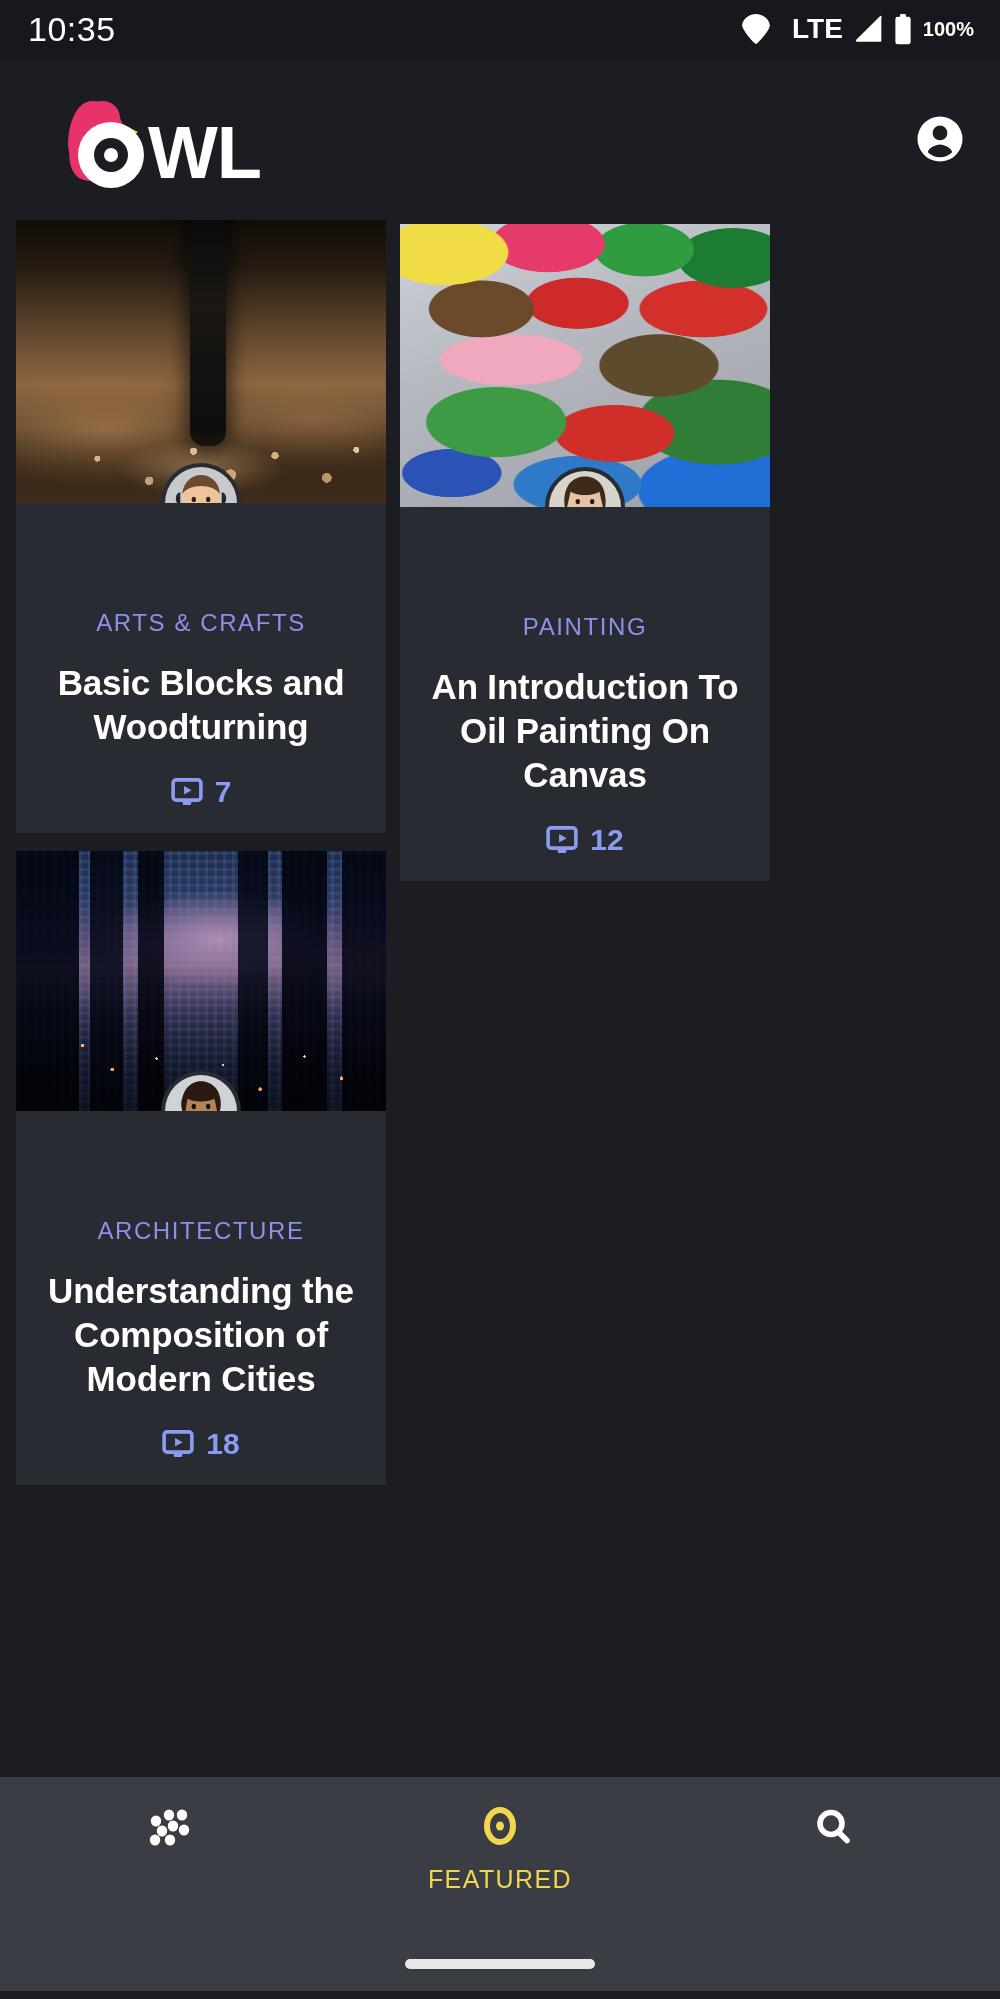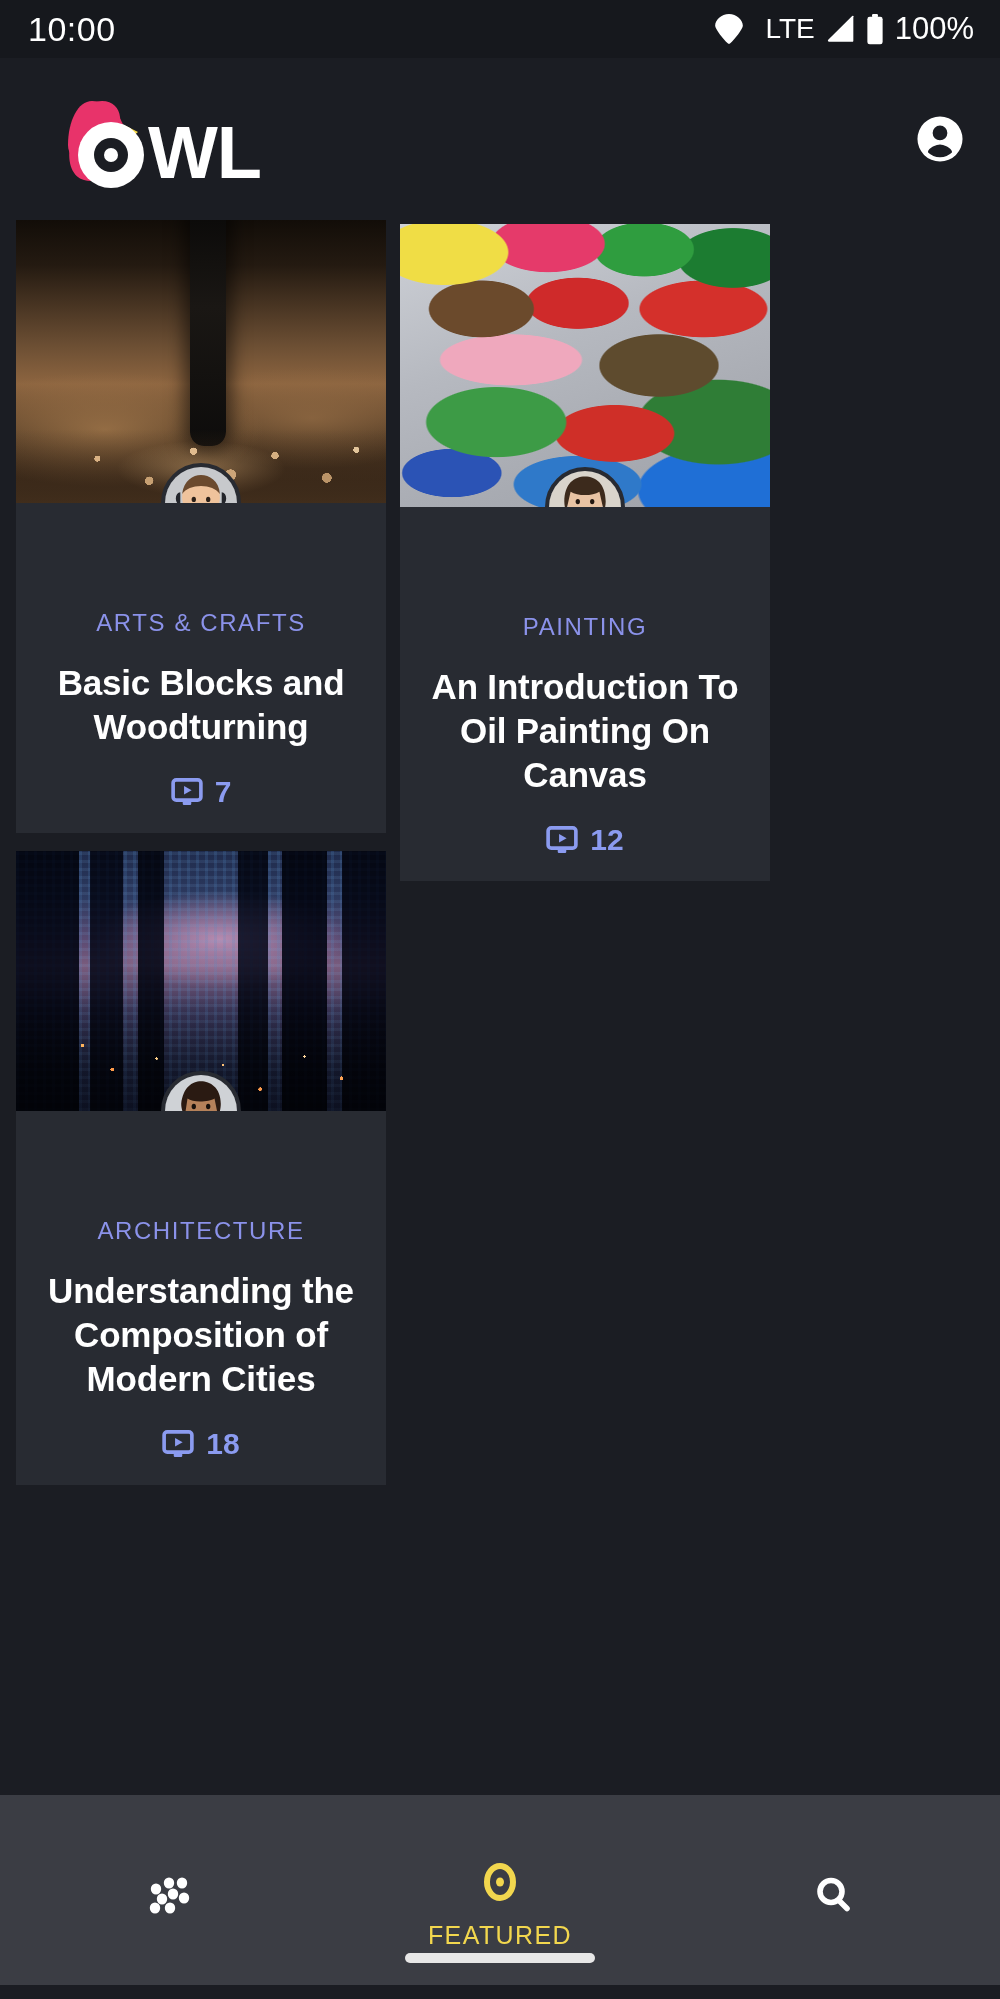"10:00" div.status-time { text: 10:00 -> 10:35 }
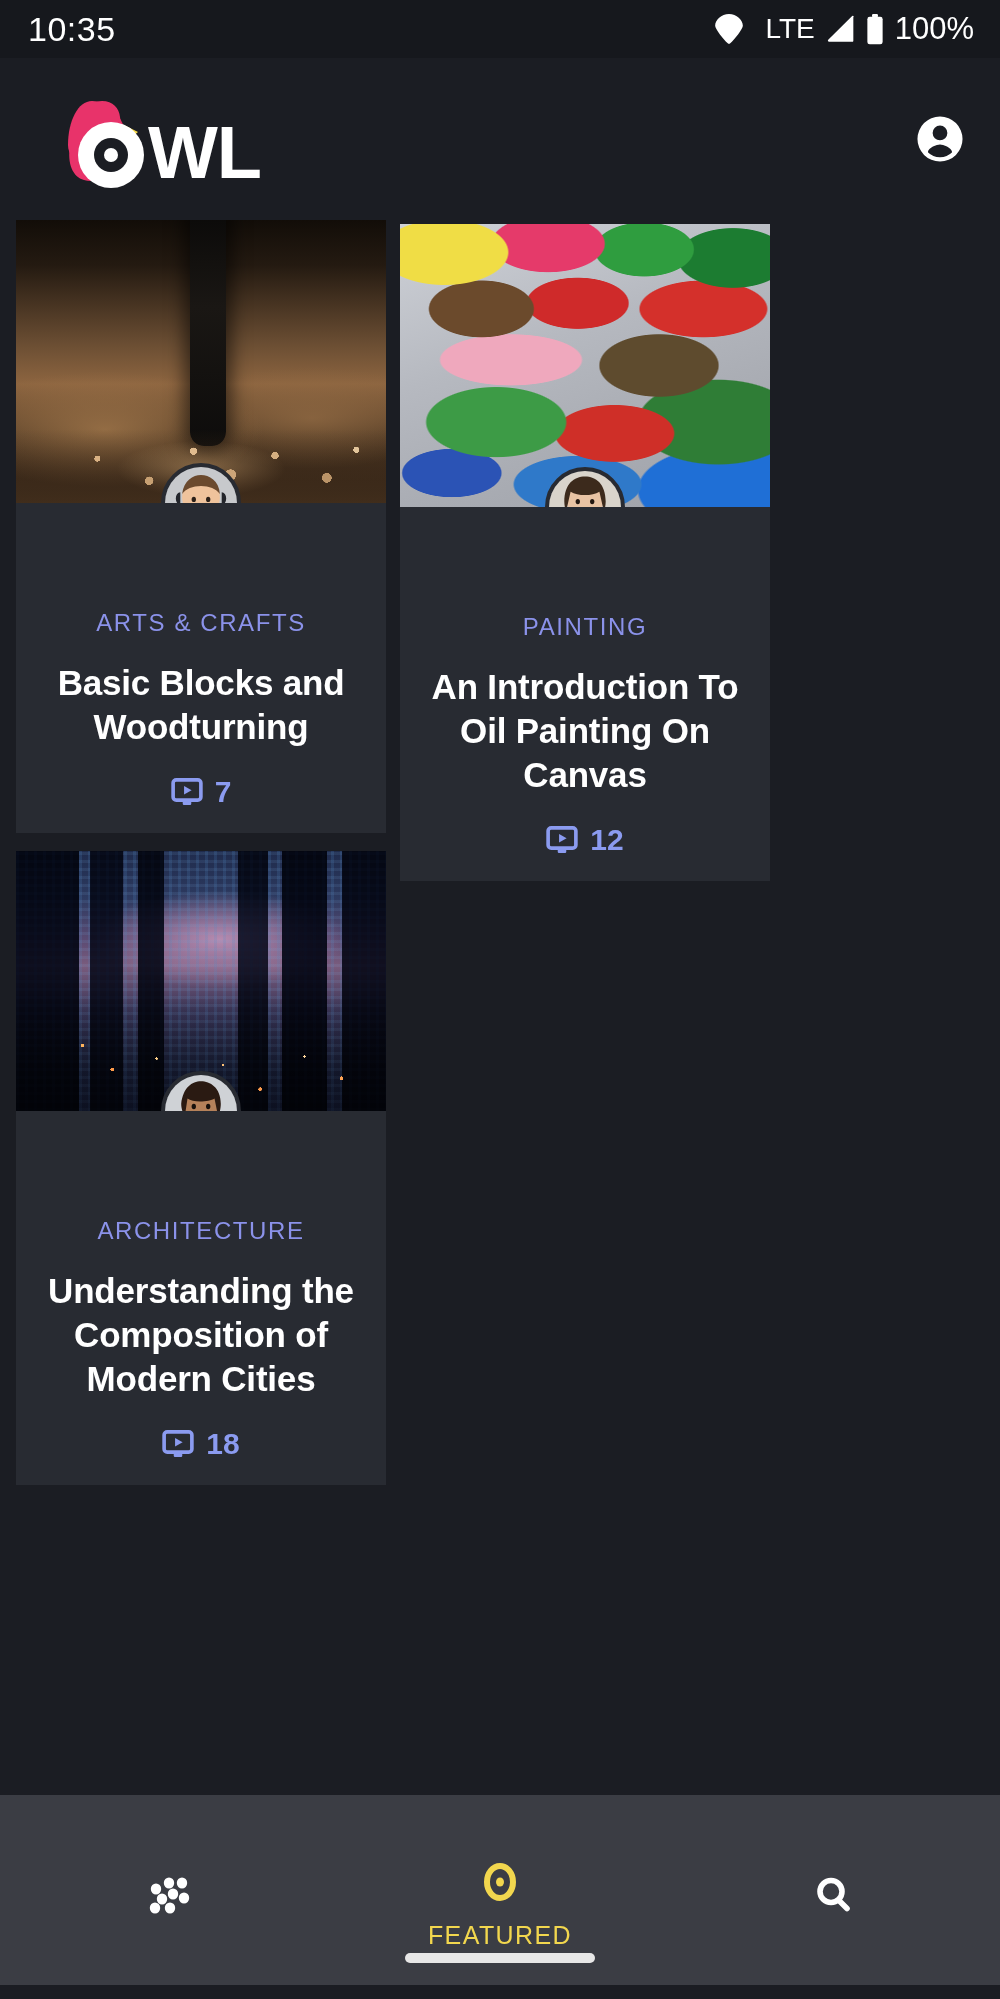"LTE" .status-right .lte-text { font-weight: 400 -> 700 }
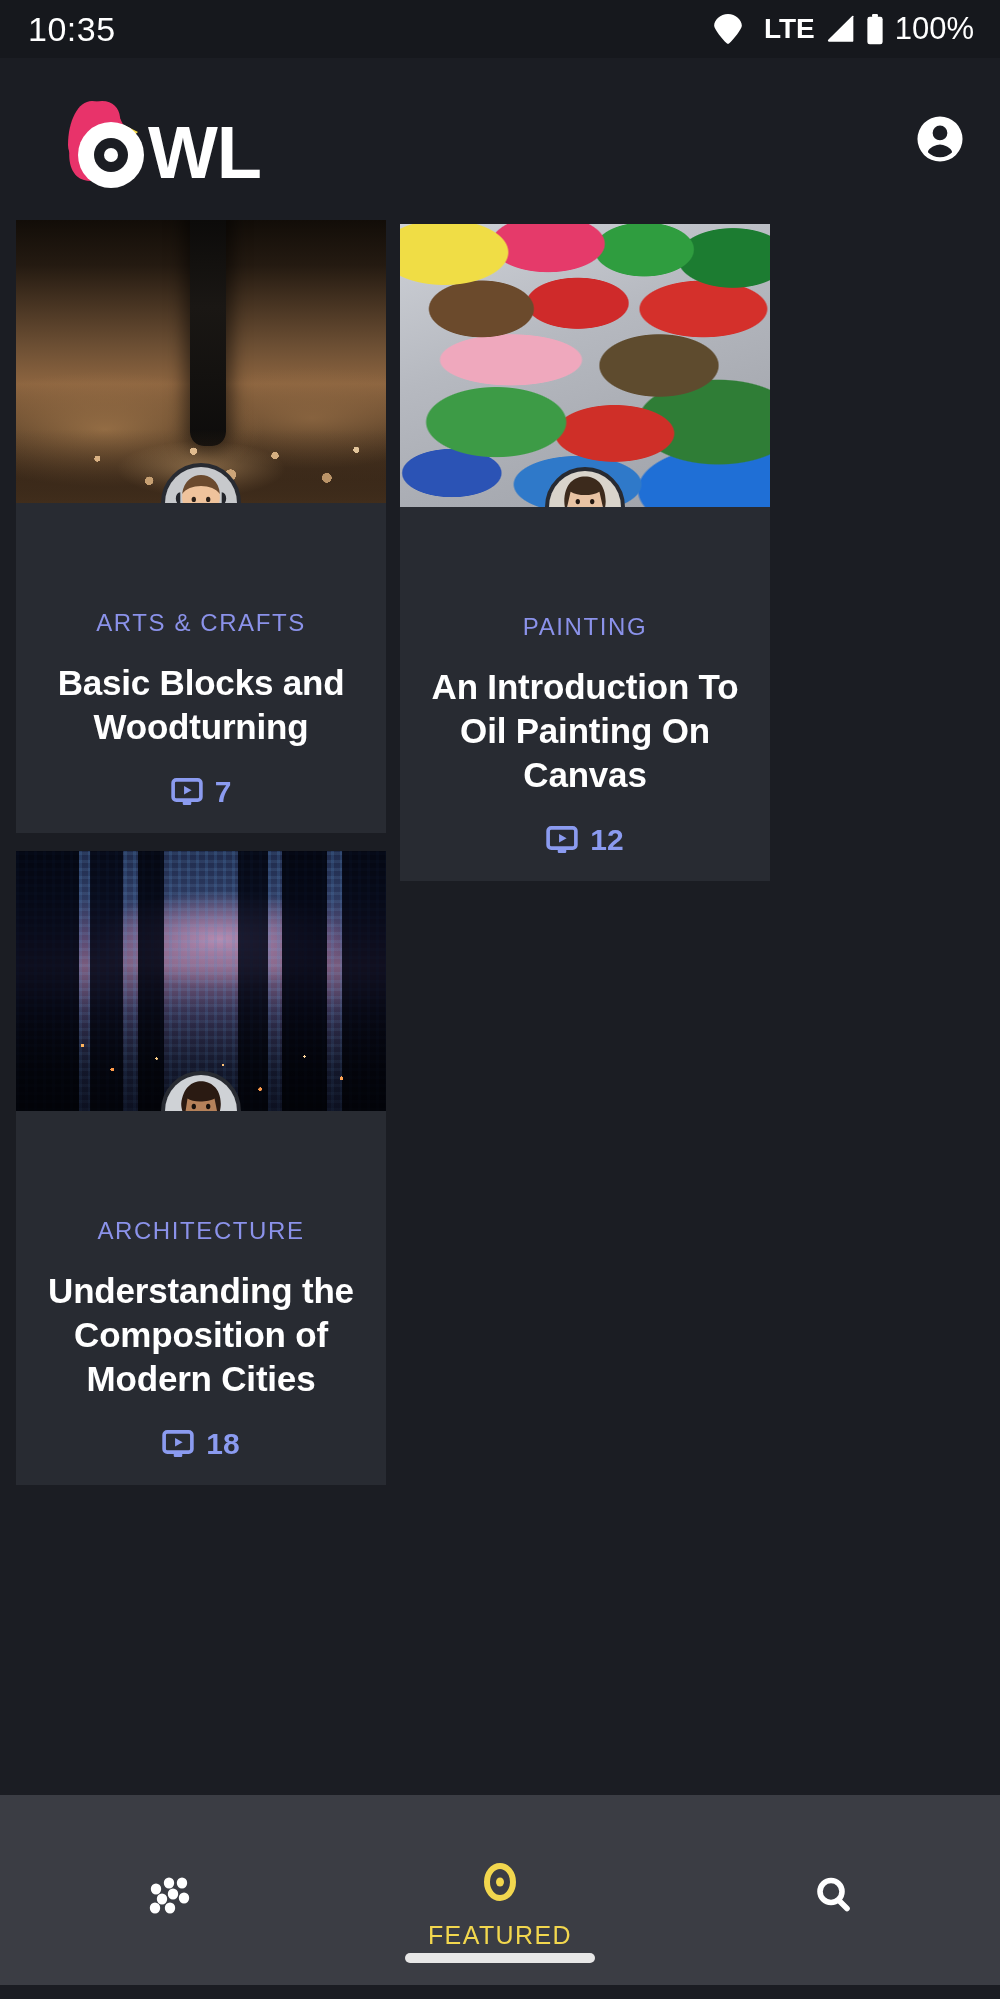"100%" .status-right .pct-text { font-size: 31px -> 20px; font-weight: 400 -> 700 }
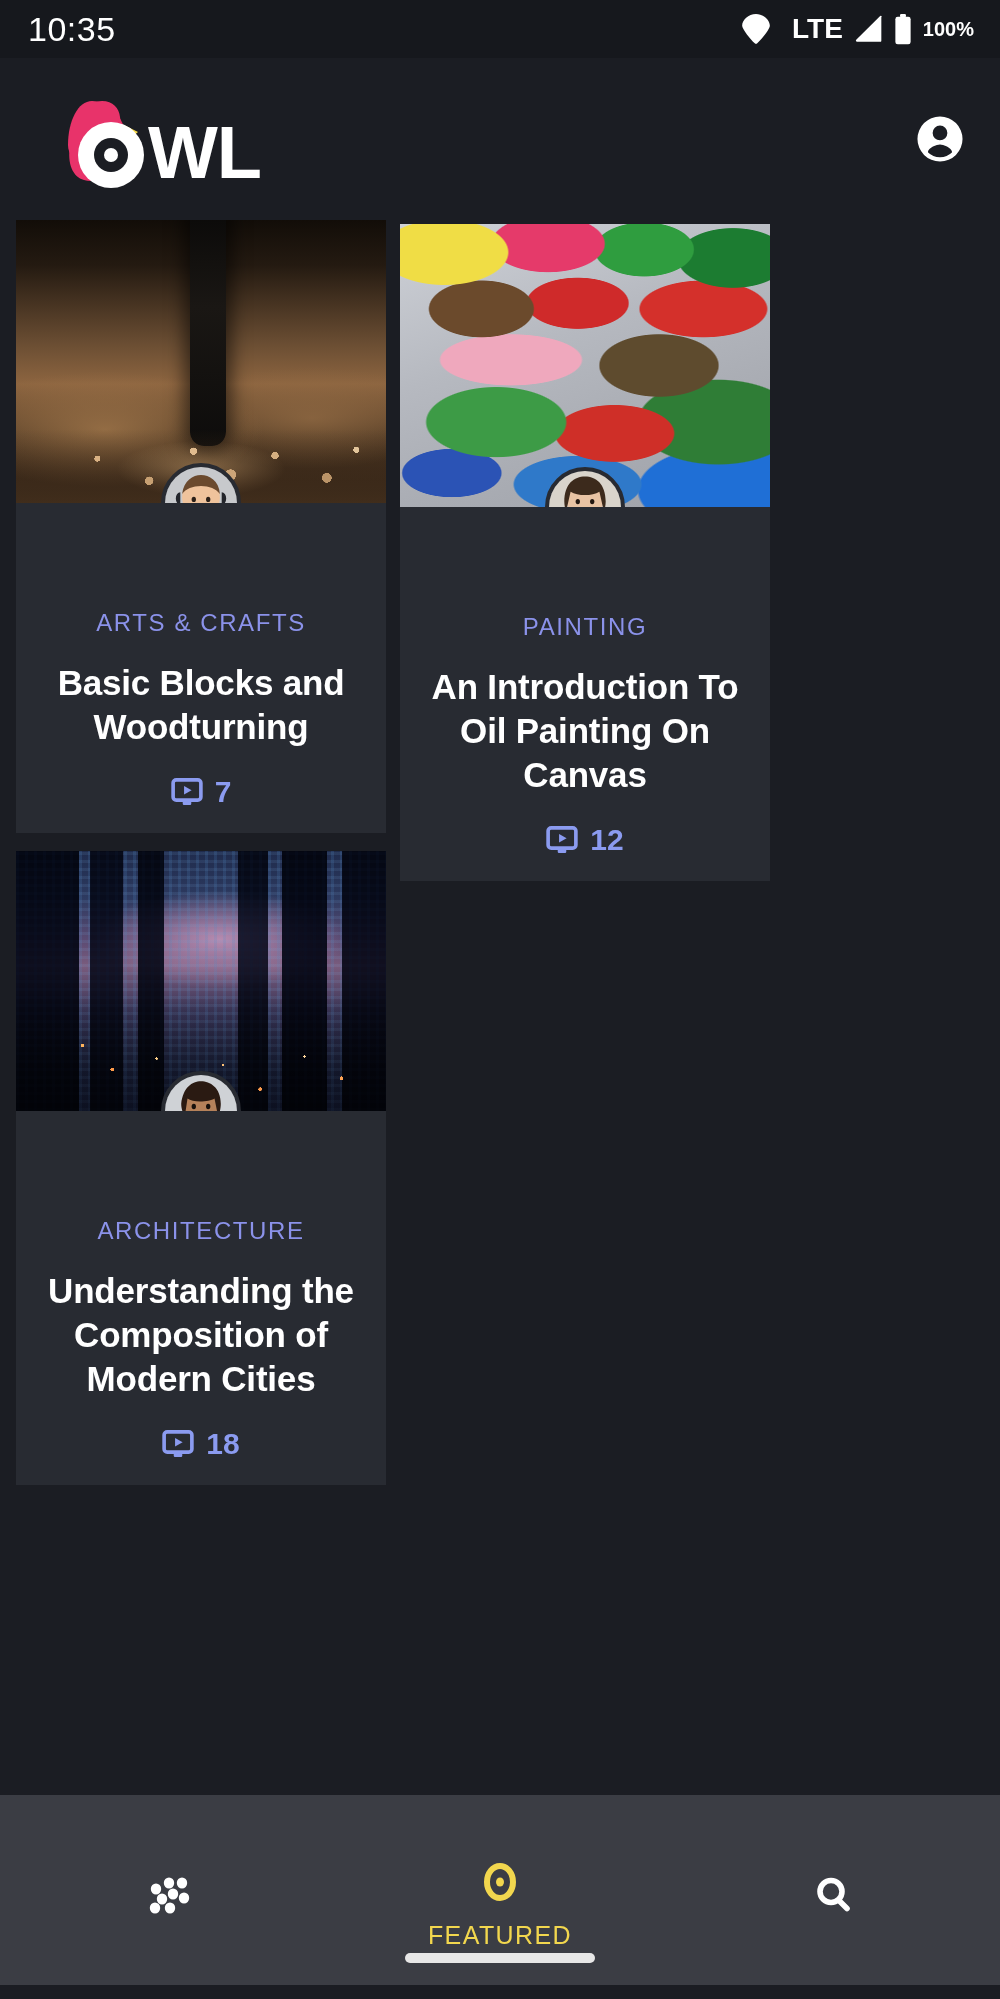"FEATURED" .bottom-nav { align-items: center -> flex-start; bottom: 14px -> 8px; height: 190px -> 214px }
